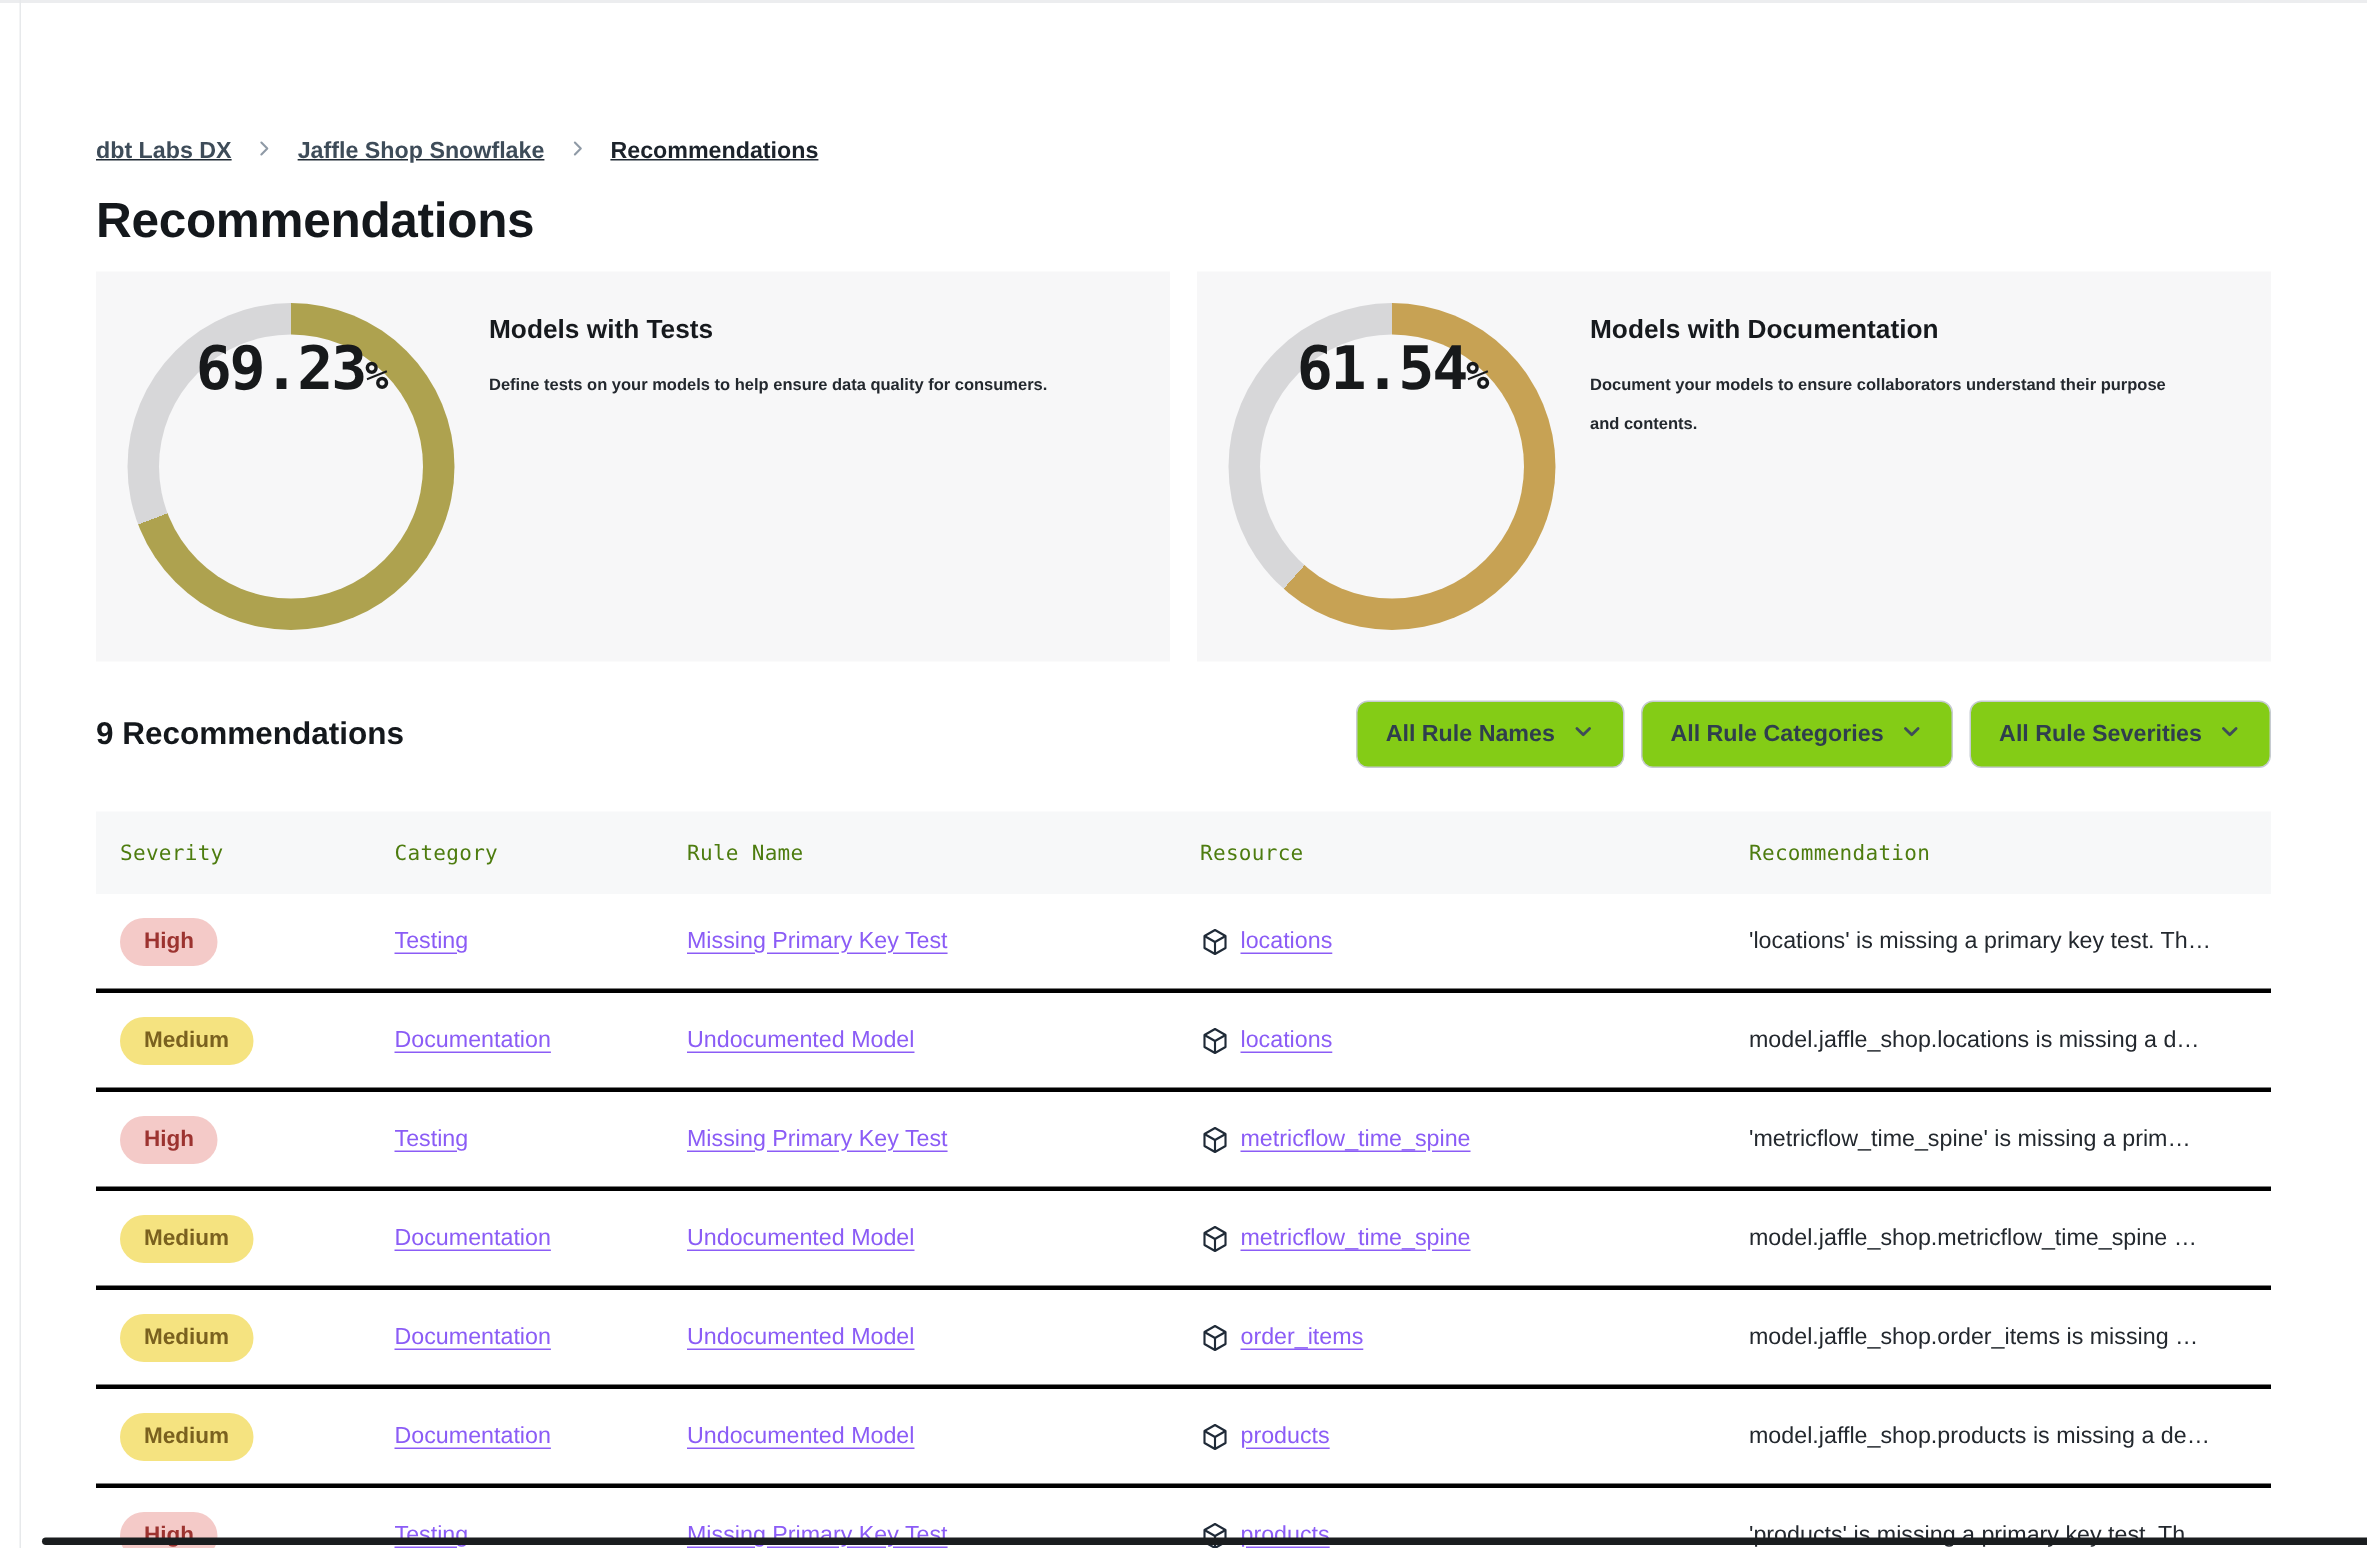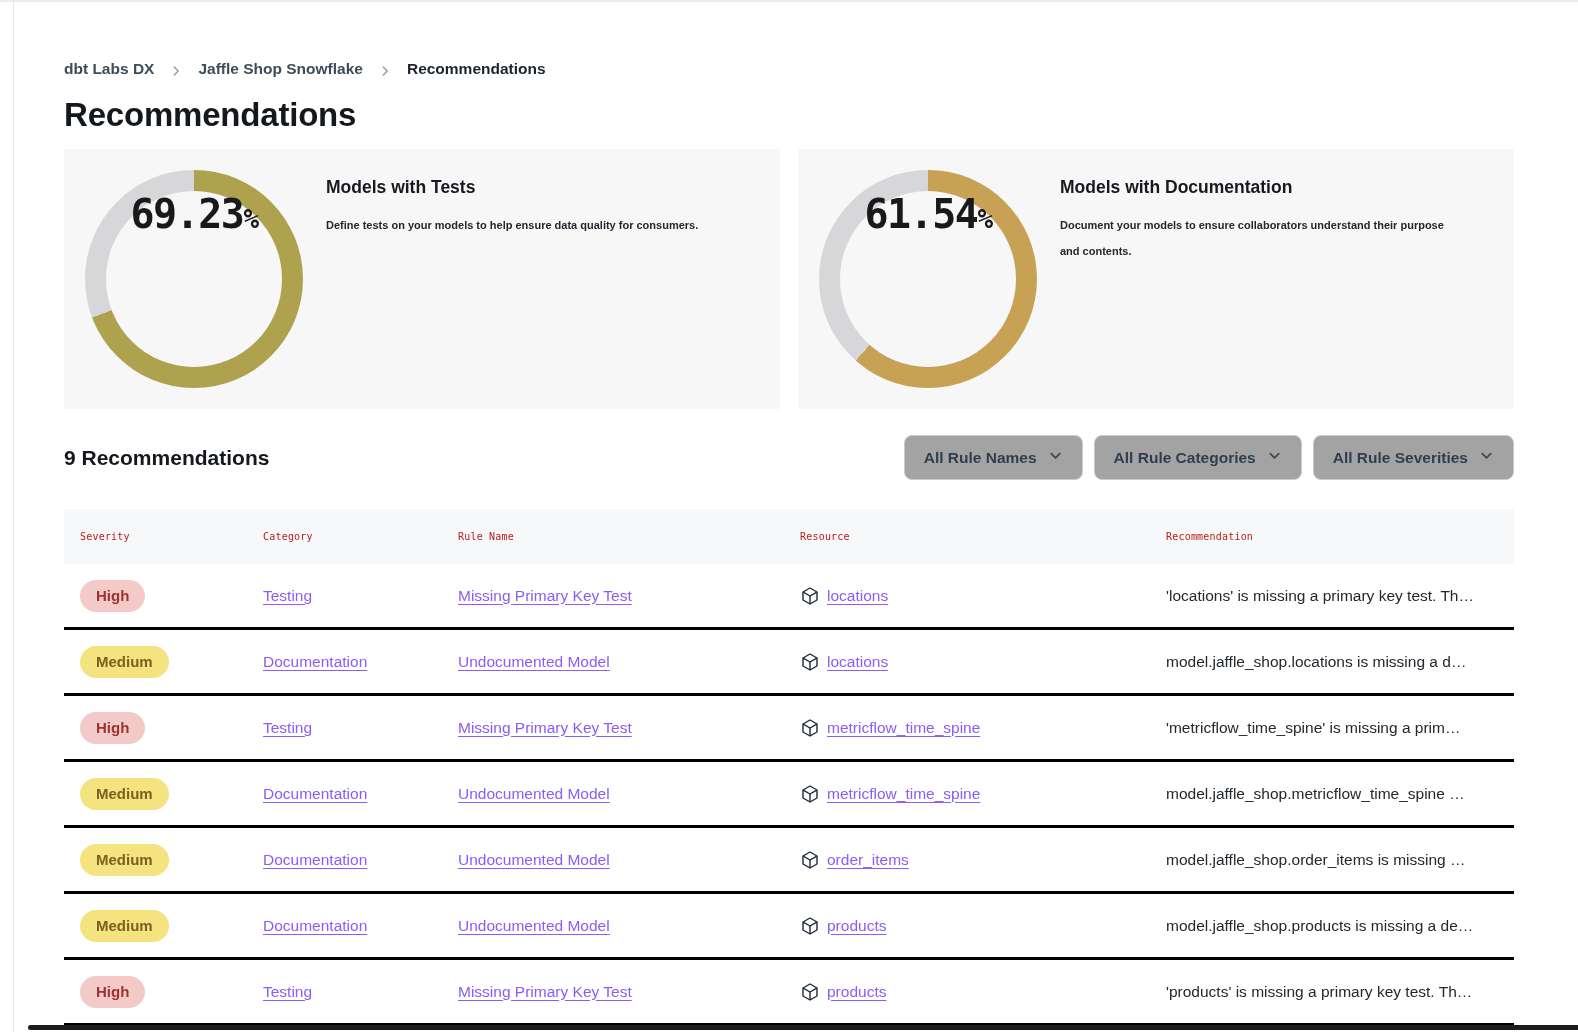"dbt Labs DX" .breadcrumb { align-items: flex-end -> flex-start; padding-top: 60px -> 92px; text-decoration: none -> underline }
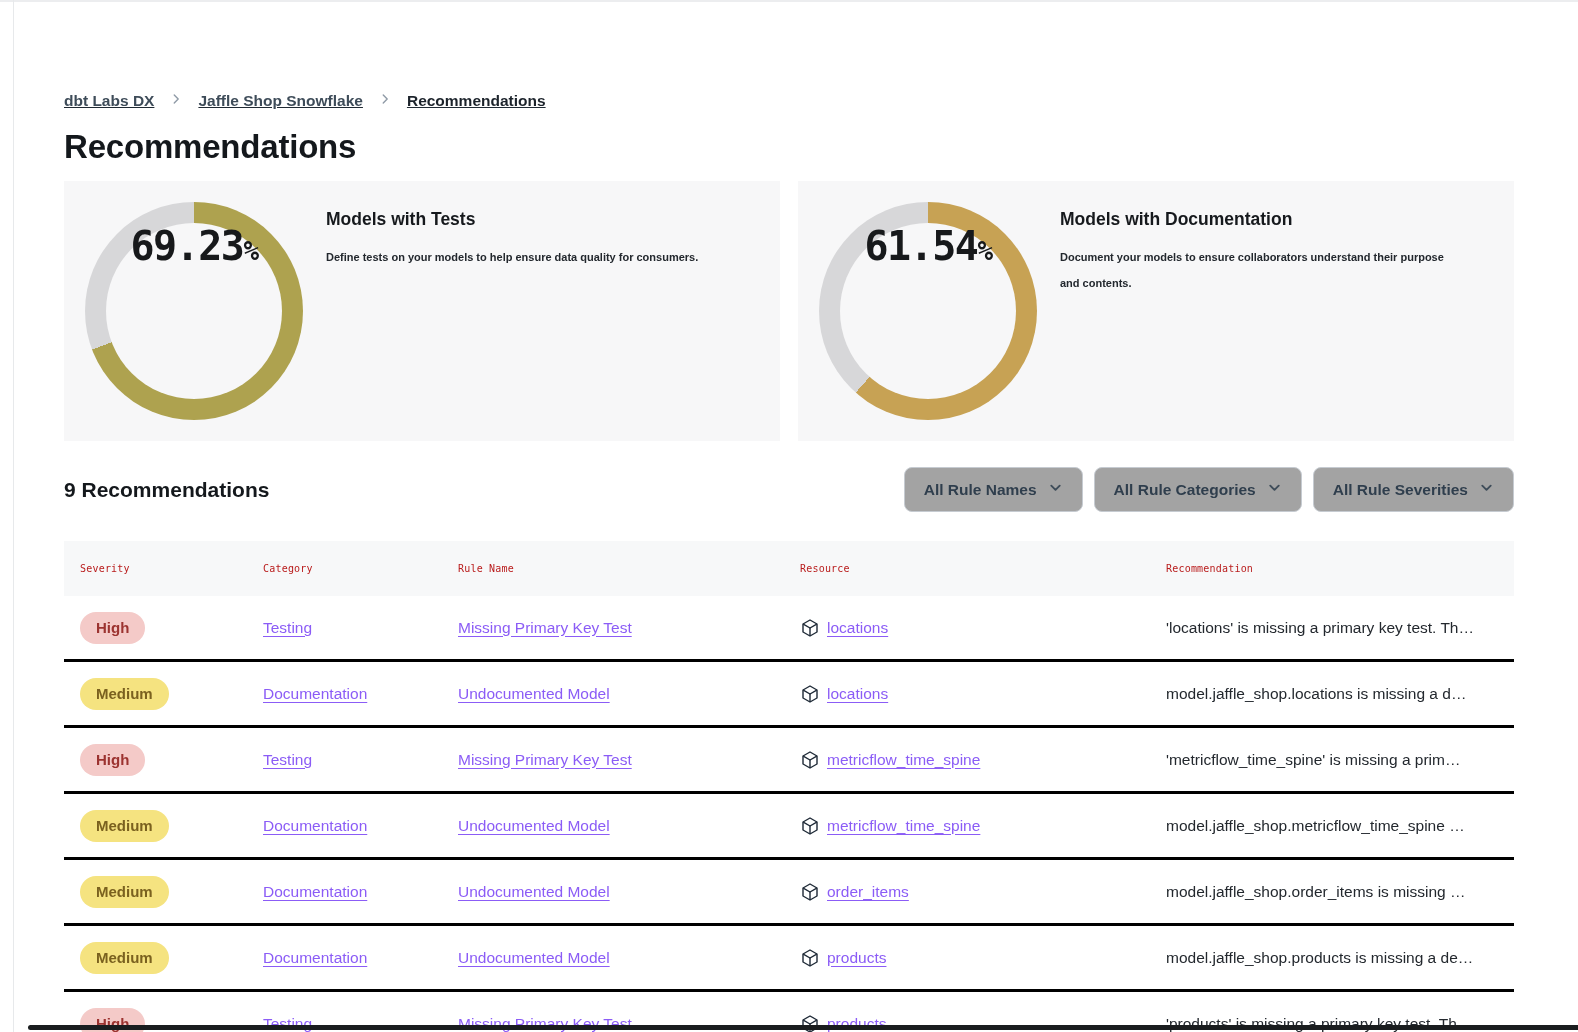"All Rule Names" .filter-btn { background: #a3a3a3 -> #84cc16 }
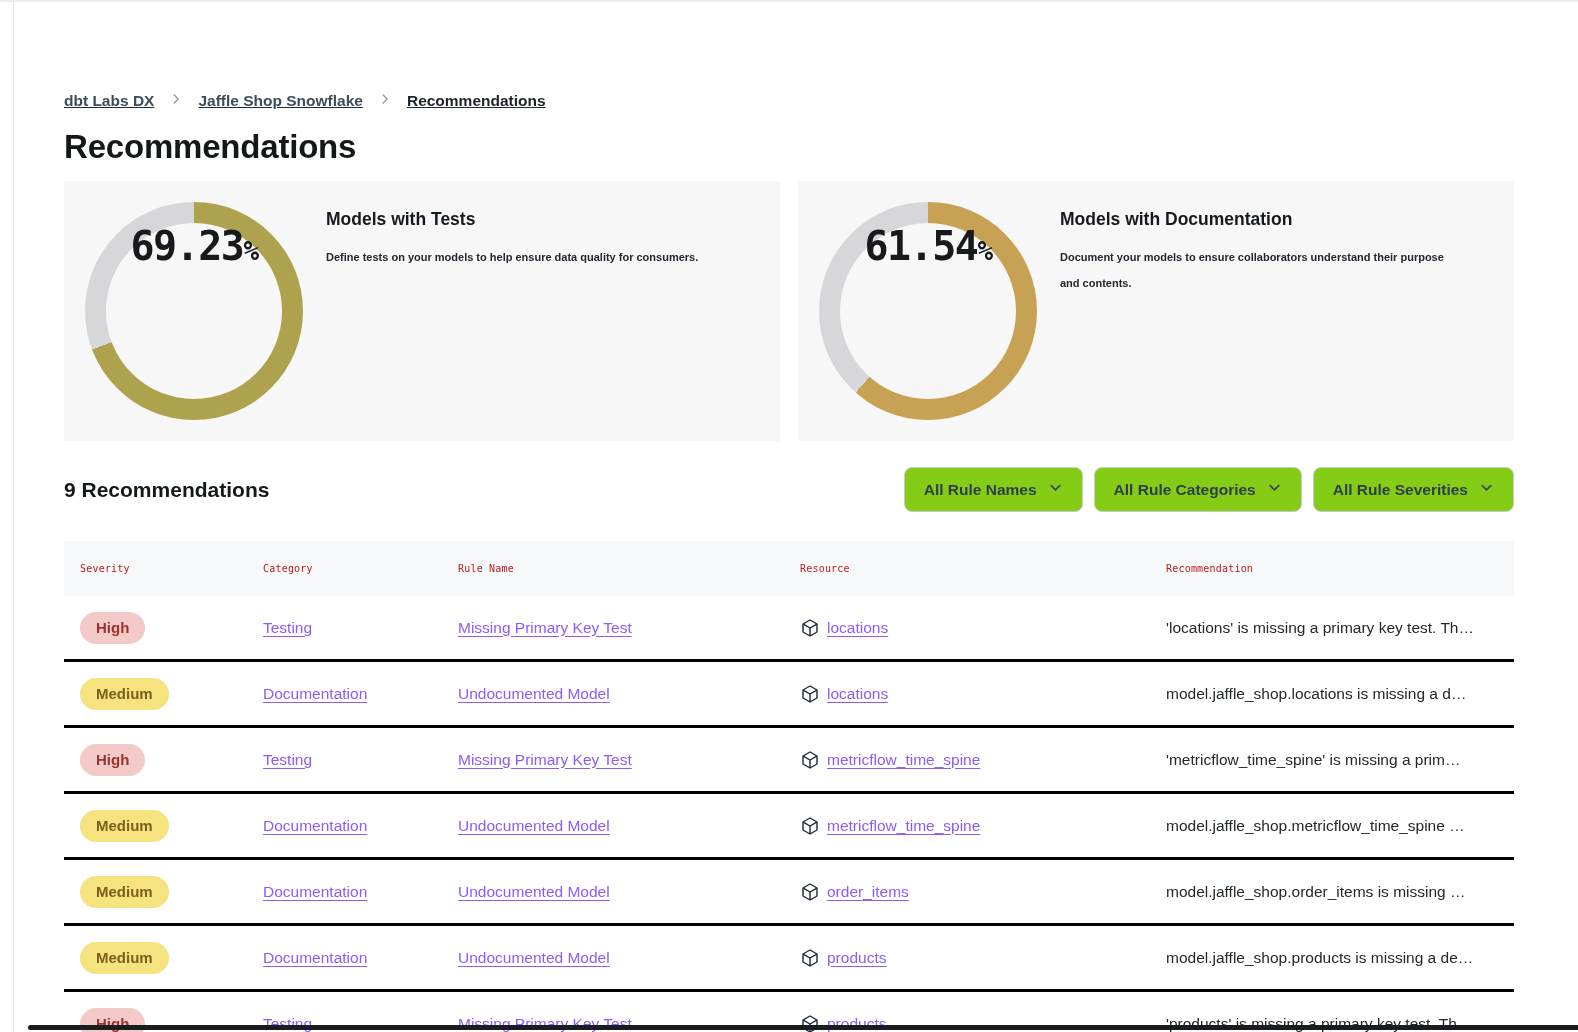"Severity" .thead { color: #b91c1c -> #4d7c0f; font-size: 10px -> 14px }
